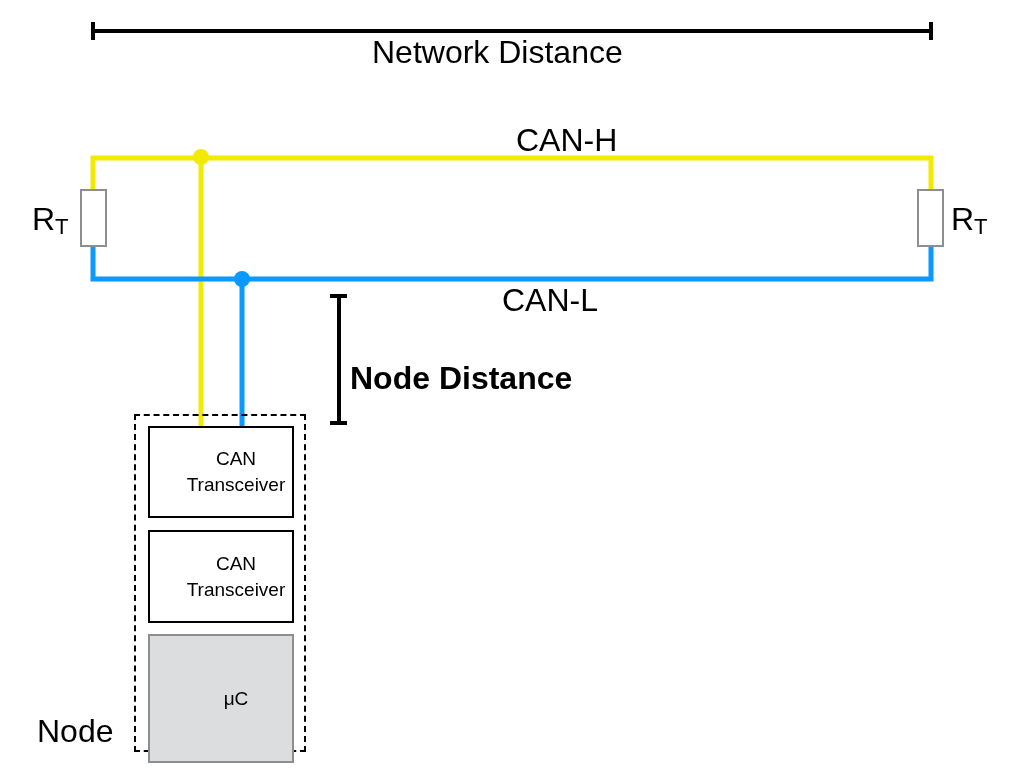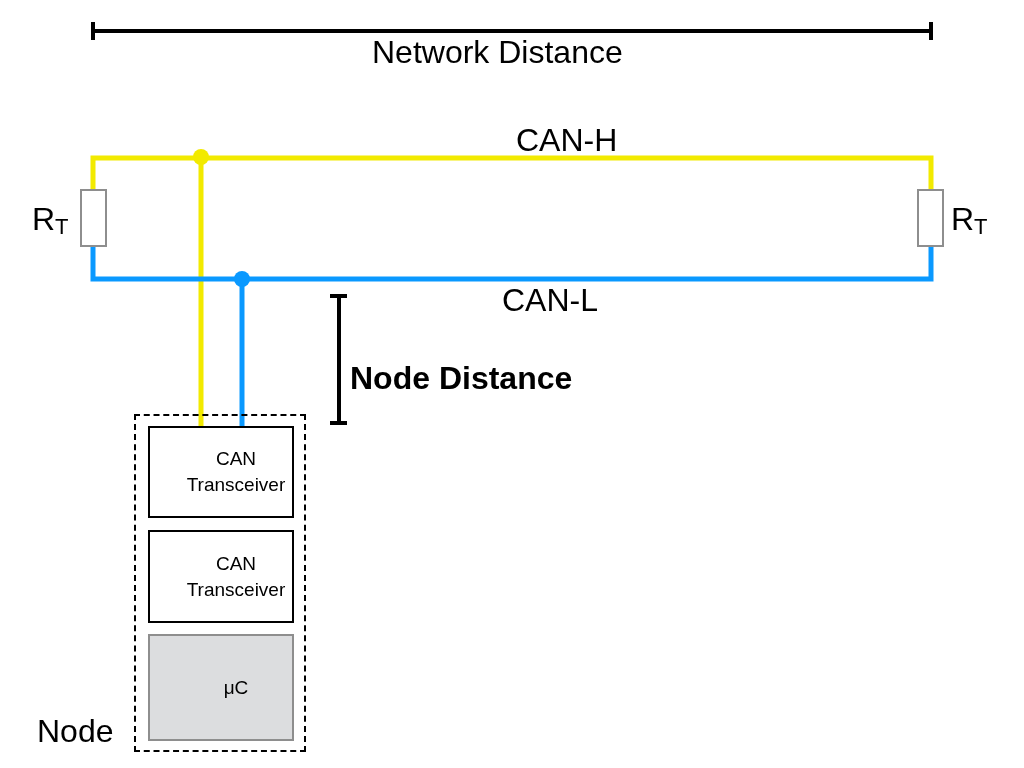"μC" div.box { height: 107px -> 129px }
